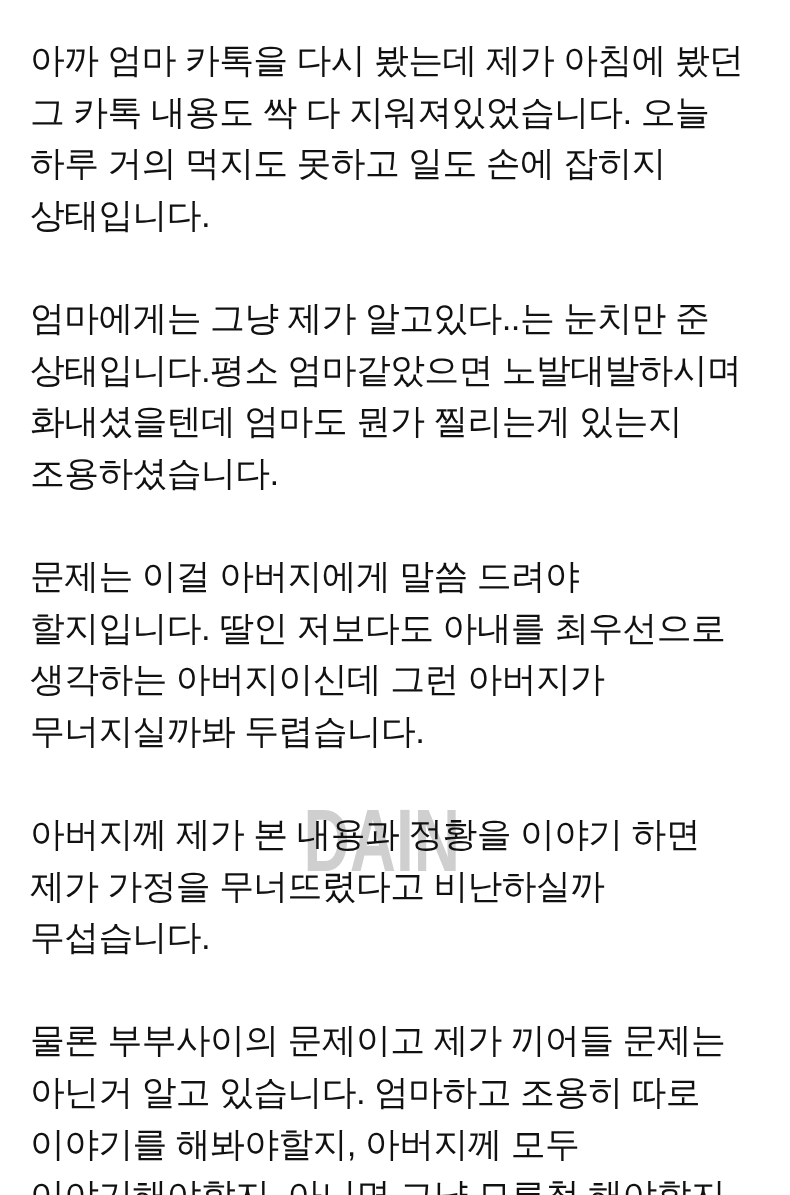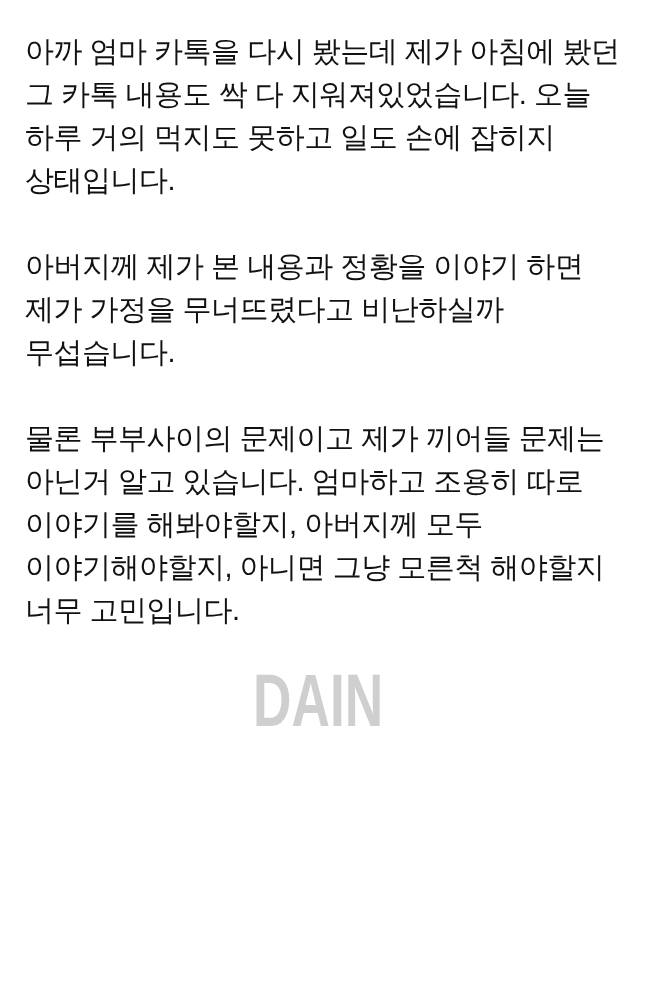"엄마에게는 그냥 제가 알고있다..는 눈치만" p { html: none -> <p>엄마에게는 그냥 제가 알고있다..는 눈치만 준 상태입니다.평소 엄마같았으면 노발대발하시며 화내셨을텐데 엄마도 뭔가 찔리는게 있는지 조용하셨습니다.</p> }
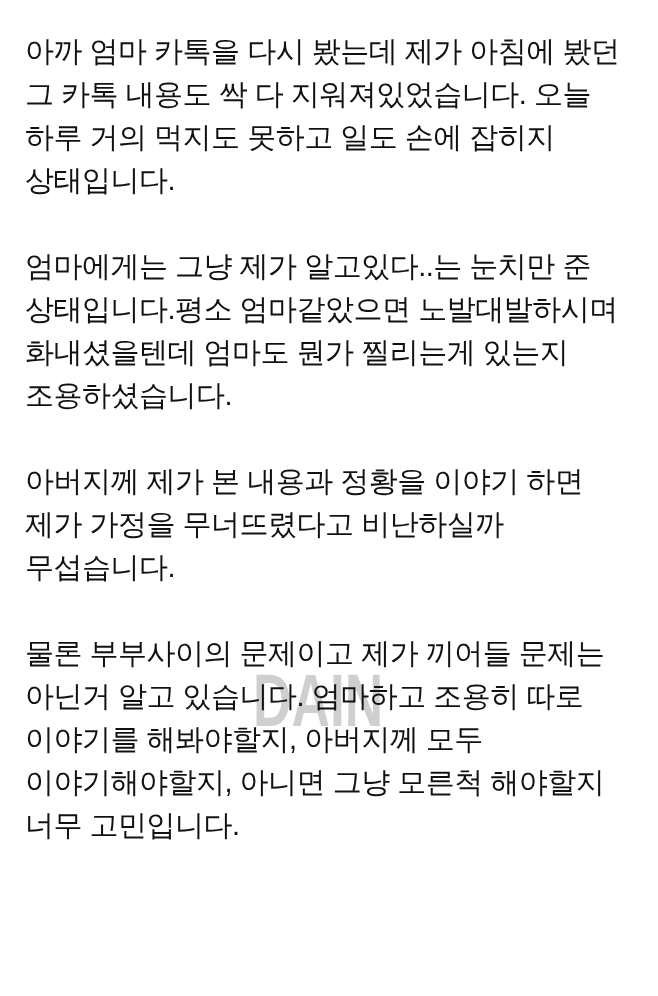"문제는 이걸 아버지에게 말씀 드려야" p { html: none -> <p>문제는 이걸 아버지에게 말씀 드려야 할지입니다. 딸인 저보다도 아내를 최우선으로 생각하는 아버지이신데 그런 아버지가 무너지실까봐 두렵습니다.</p> }
